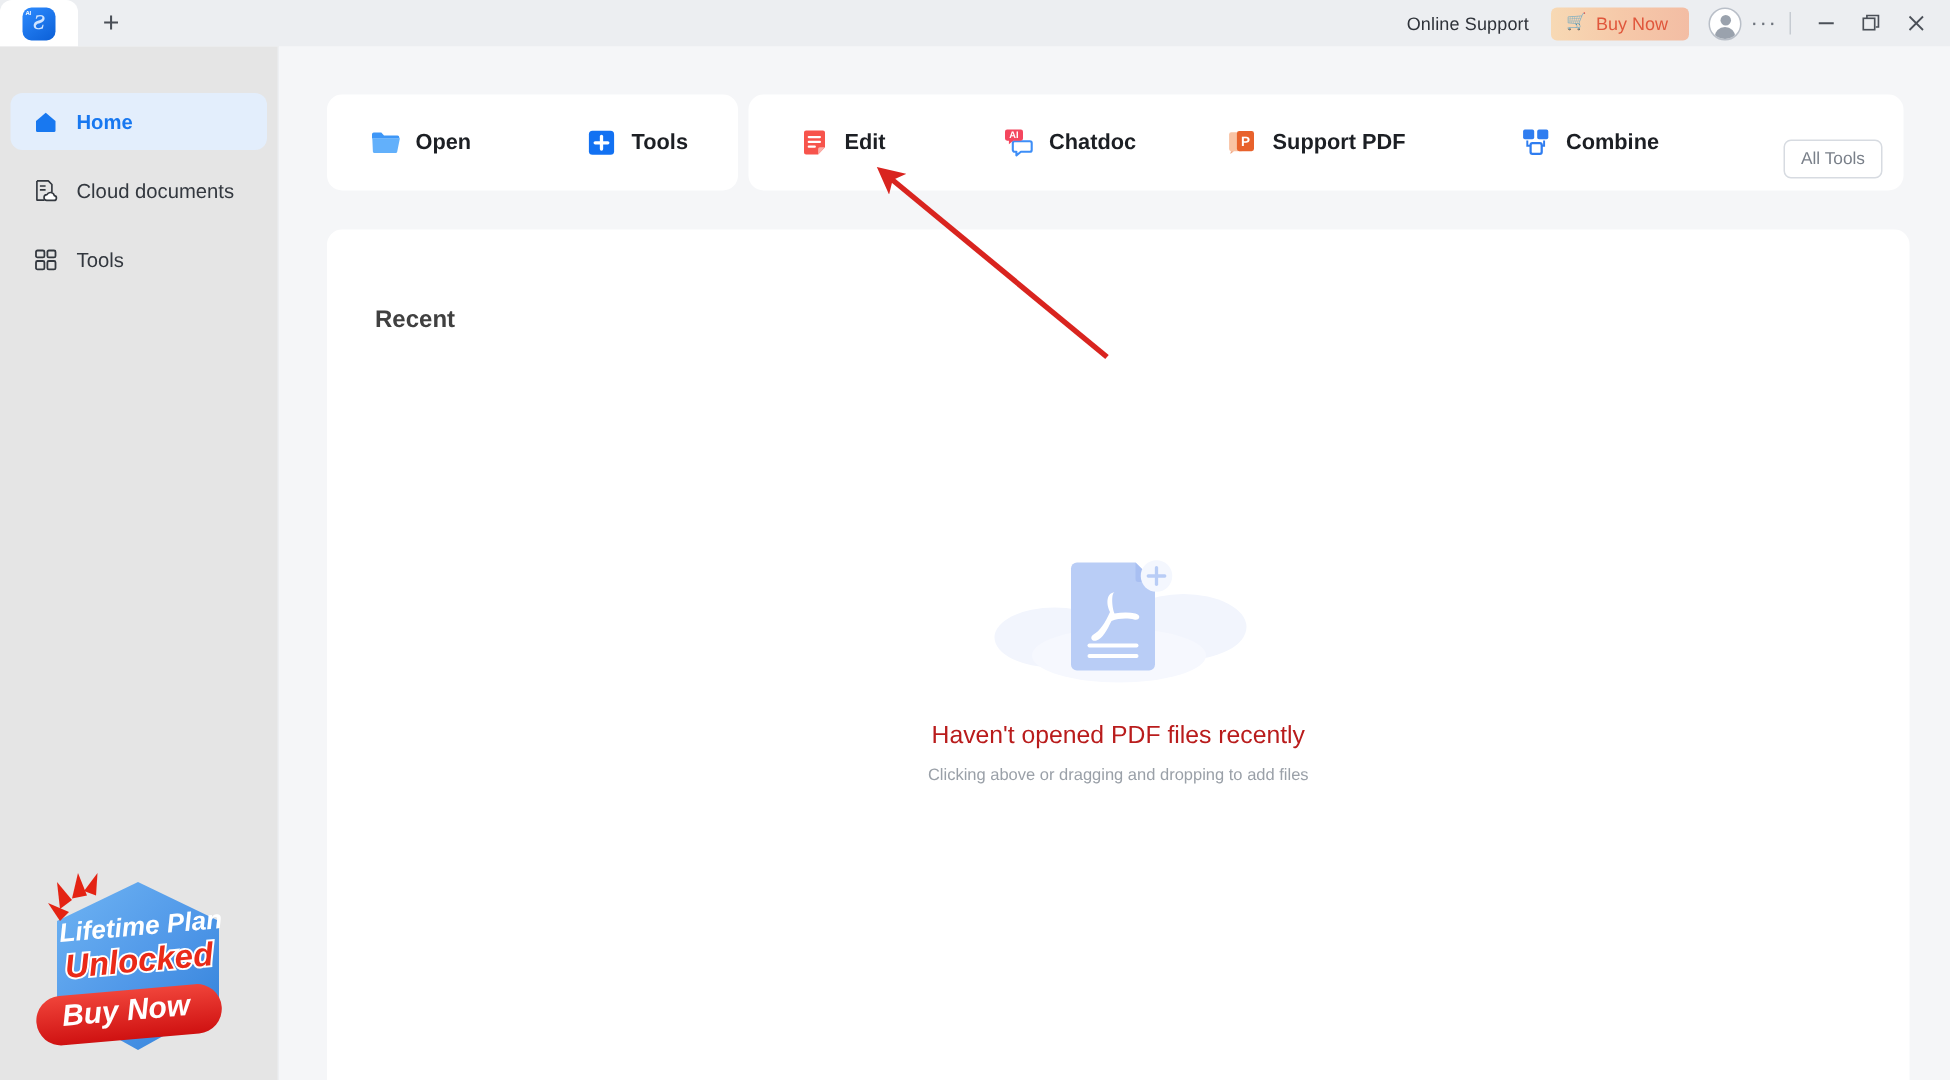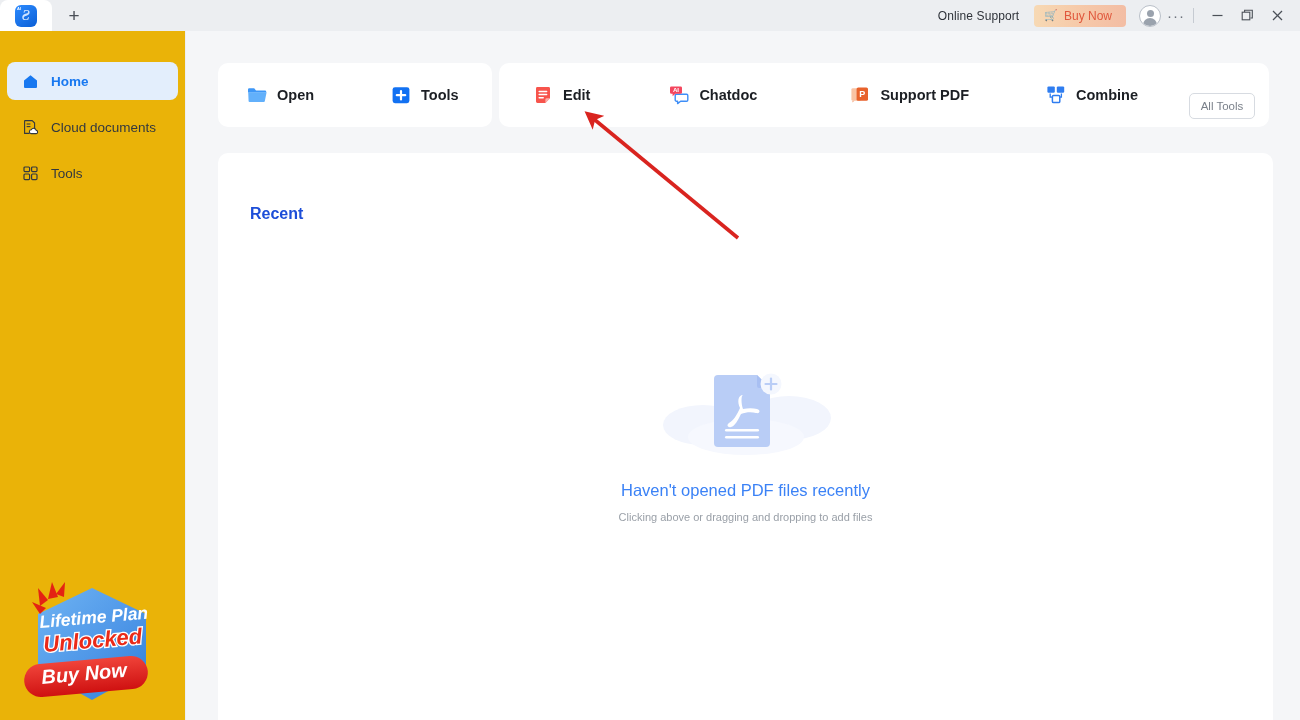"Home" .sidebar { background: #eab308 -> #e5e5e5 }
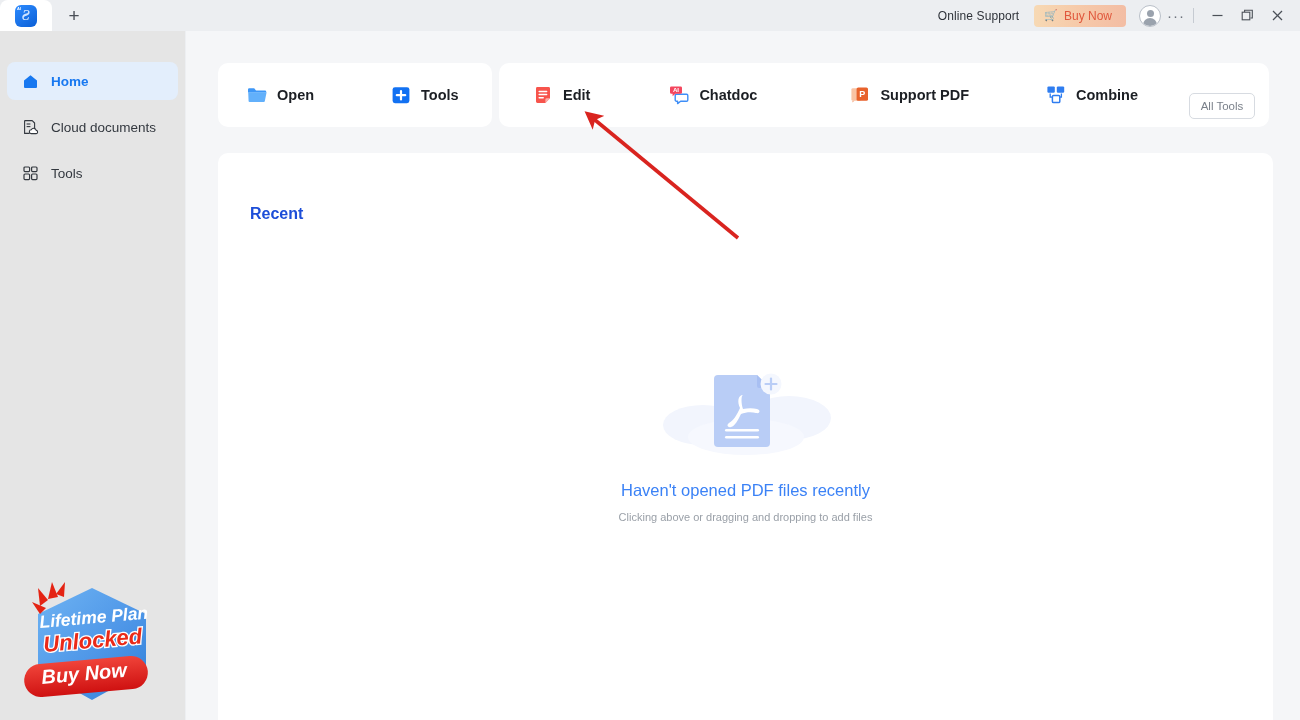"Chatdoc" div.tool-btn { margin-right: 76px -> 44px }
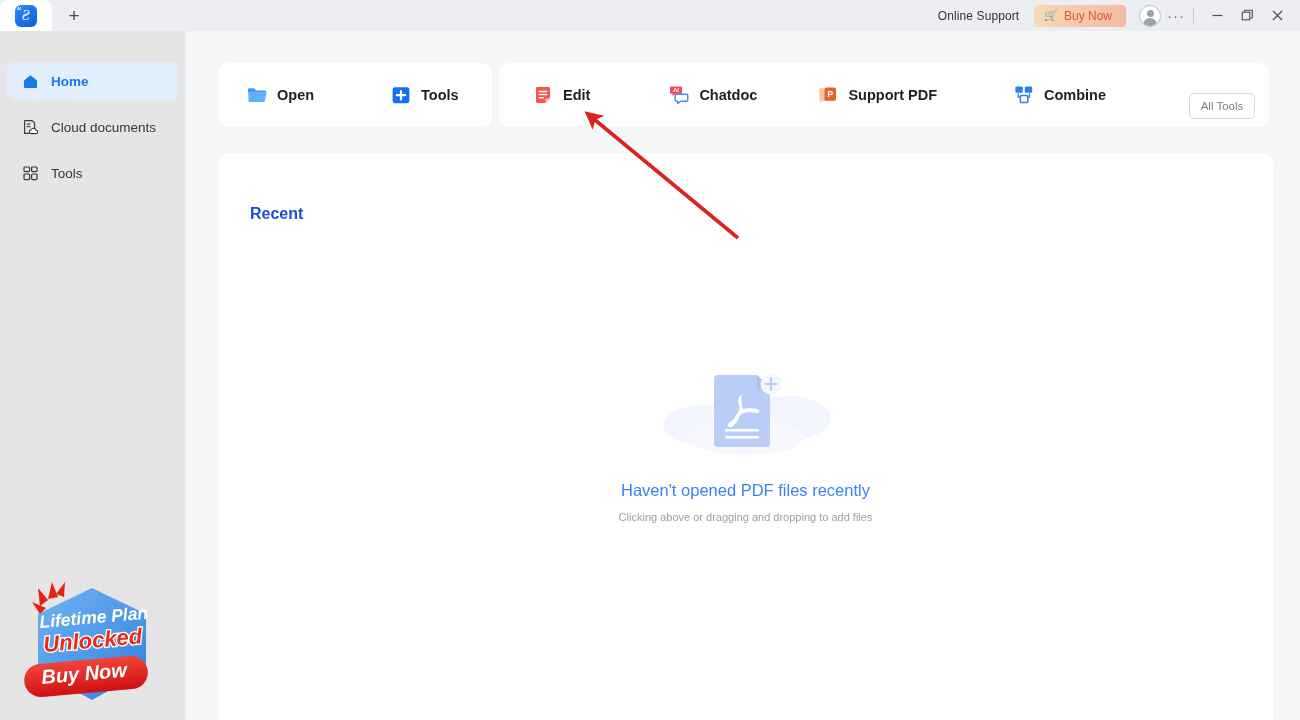"Recent" .recent-title { color: #1d4ed8 -> #404040 }
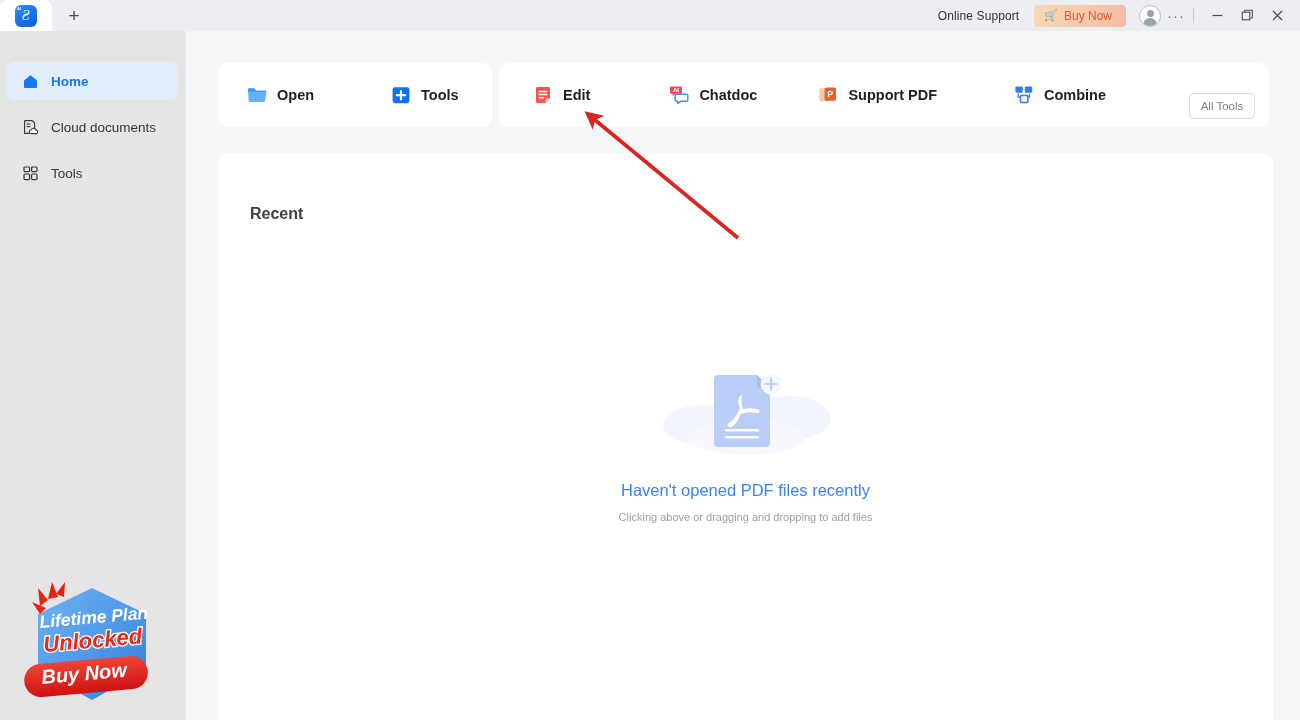"Haven't opened PDF files recently" .empty-title { color: #3b82f6 -> #b91c1c }
